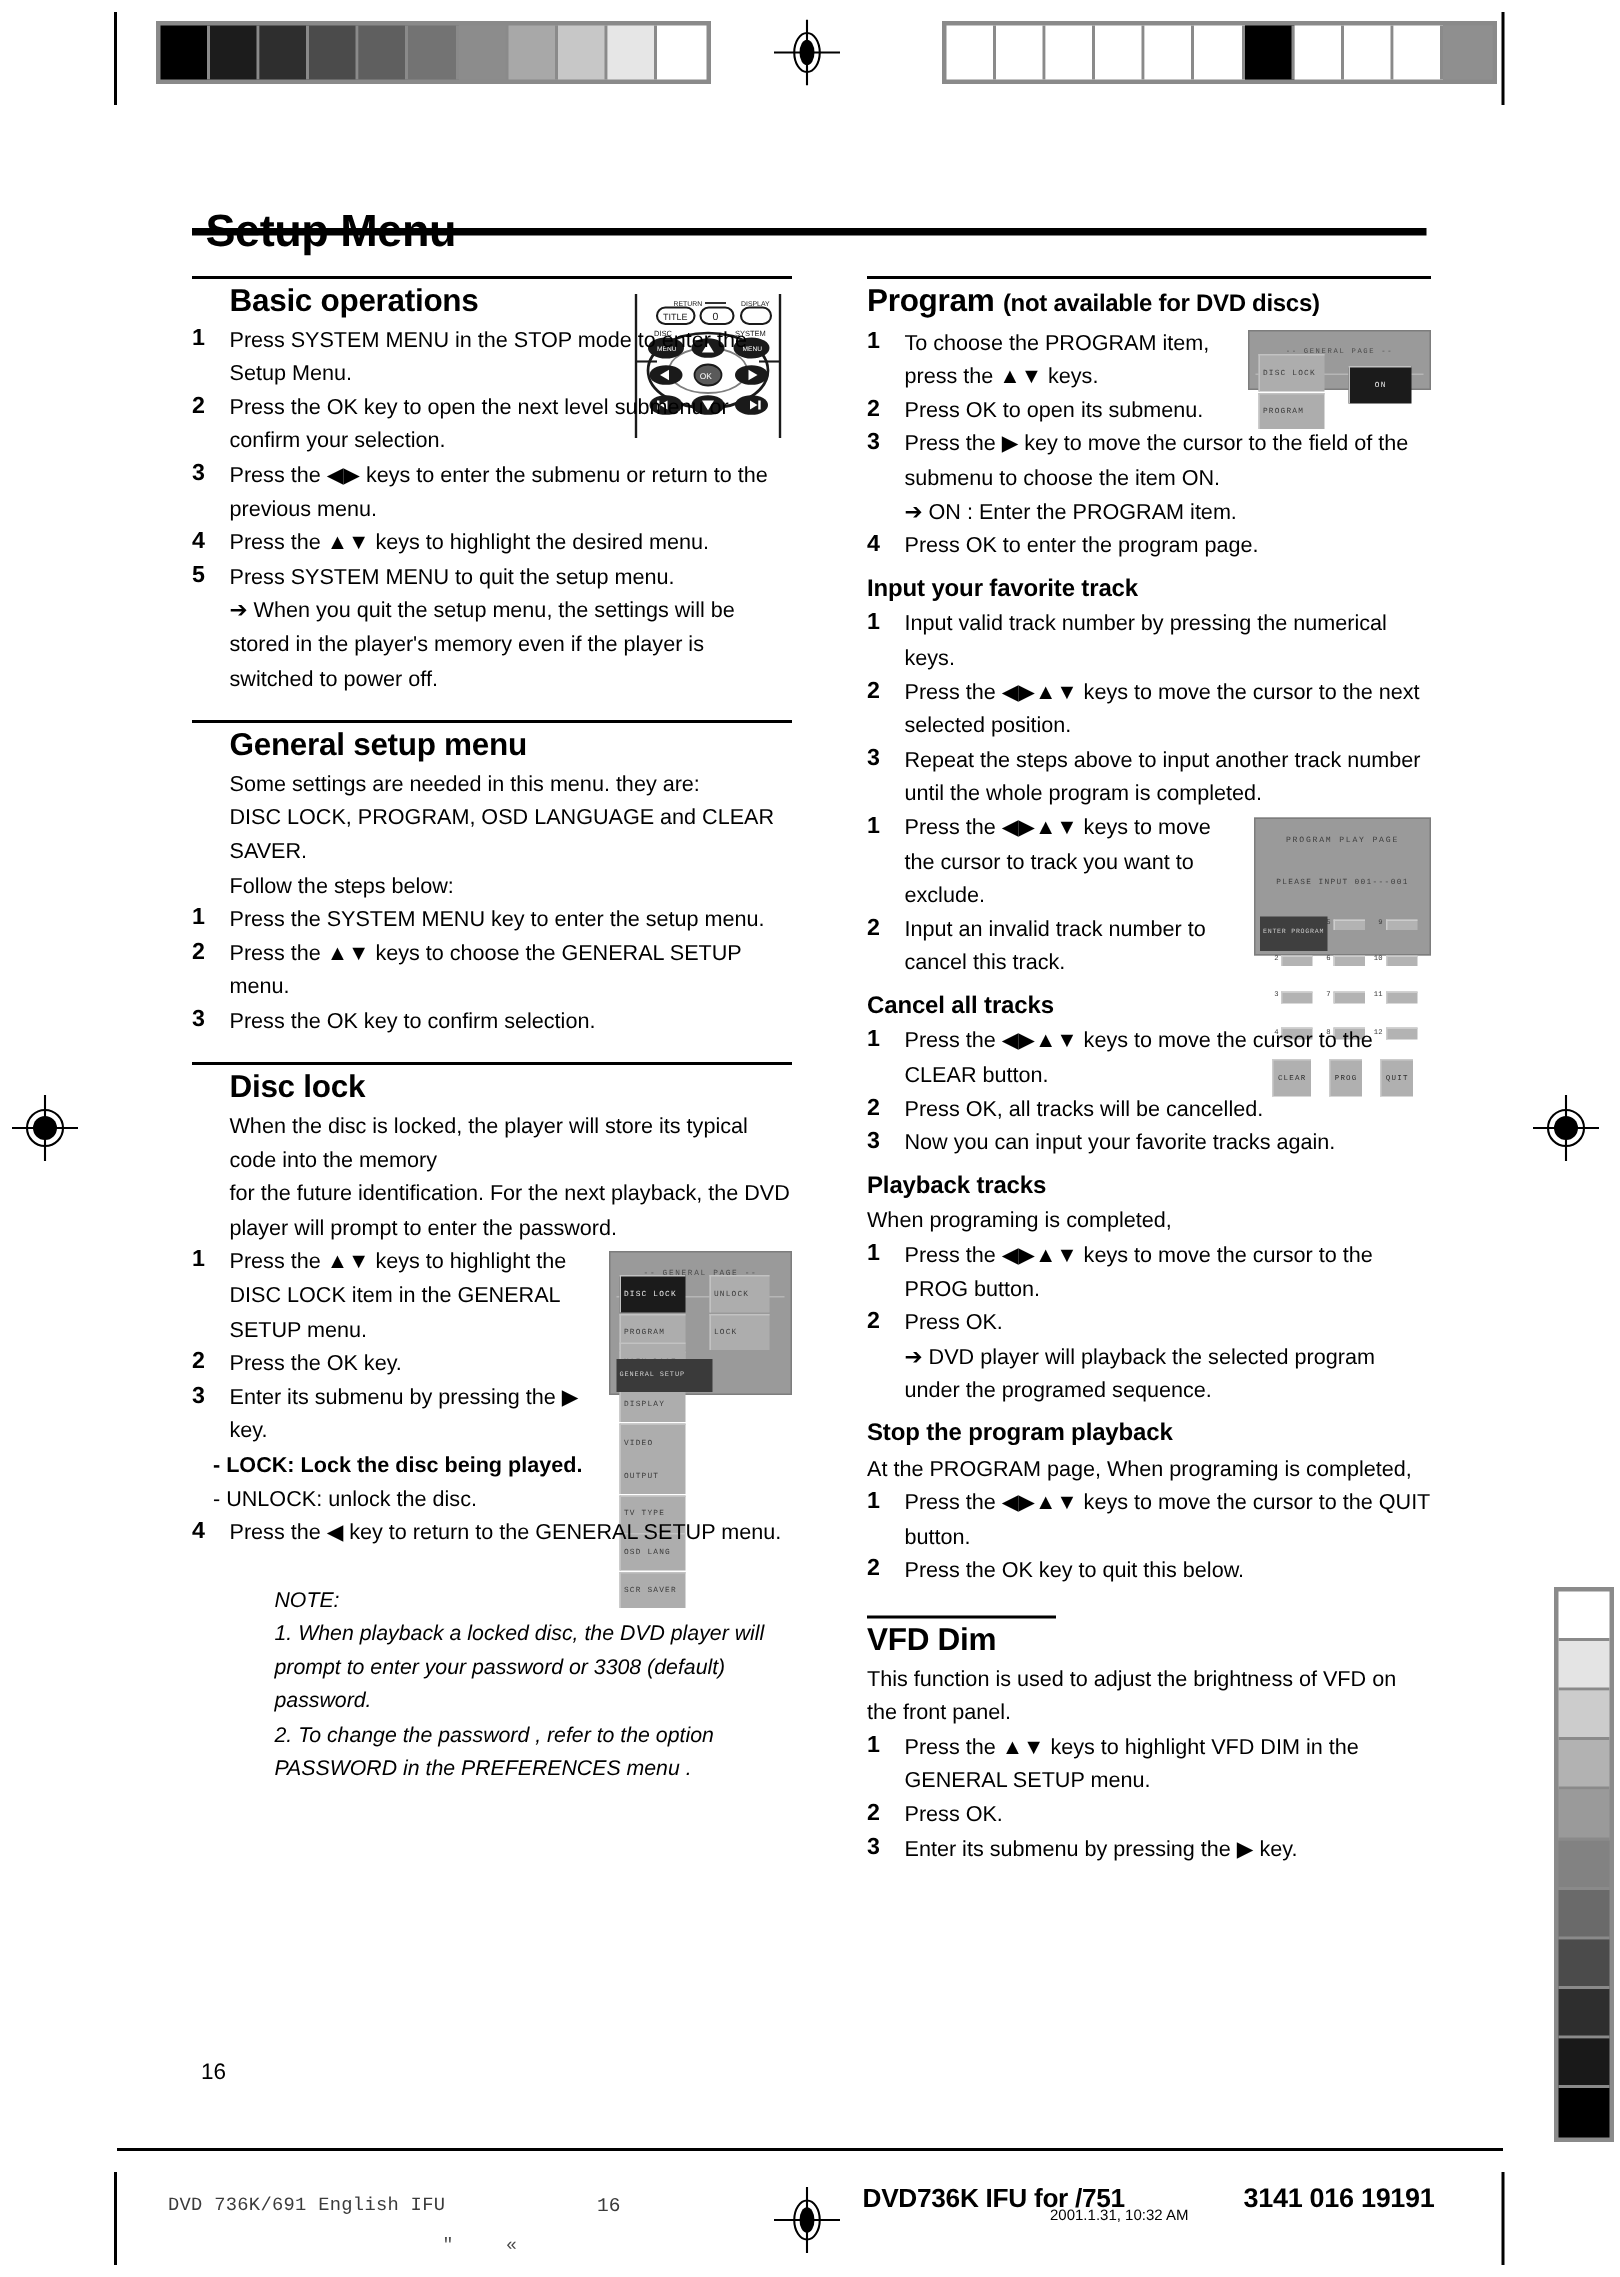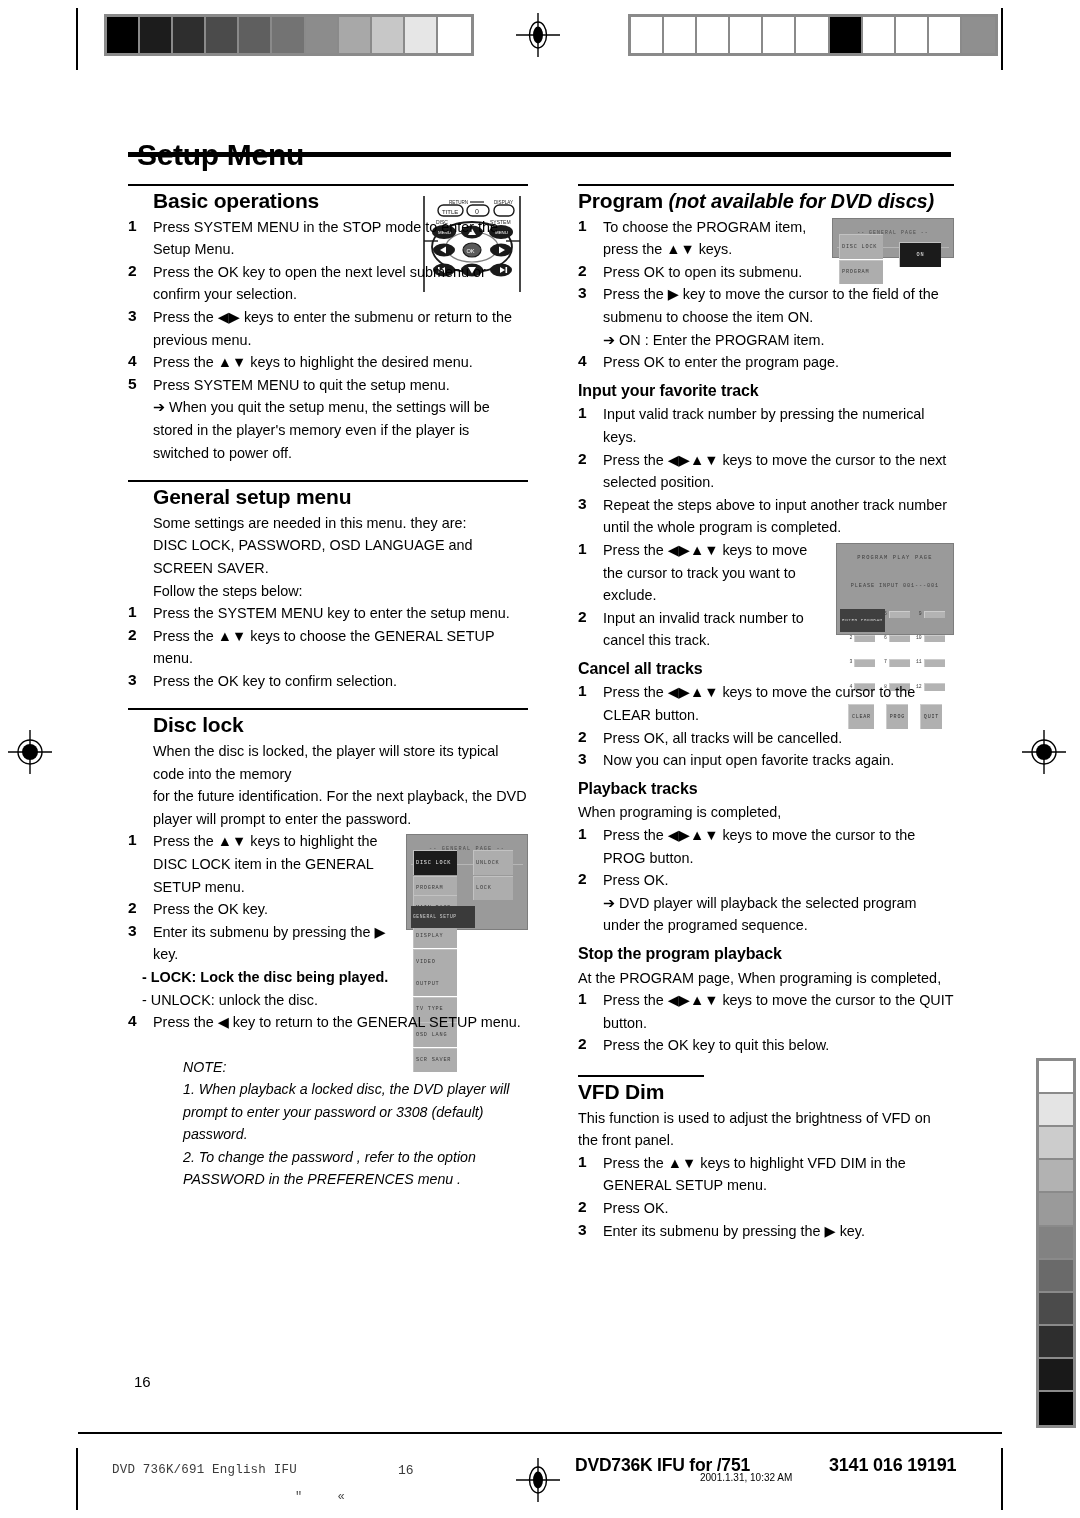"(not available for DVD discs)" h2.sec .sub { font-size: 20px -> 16px; font-style: italic -> none }
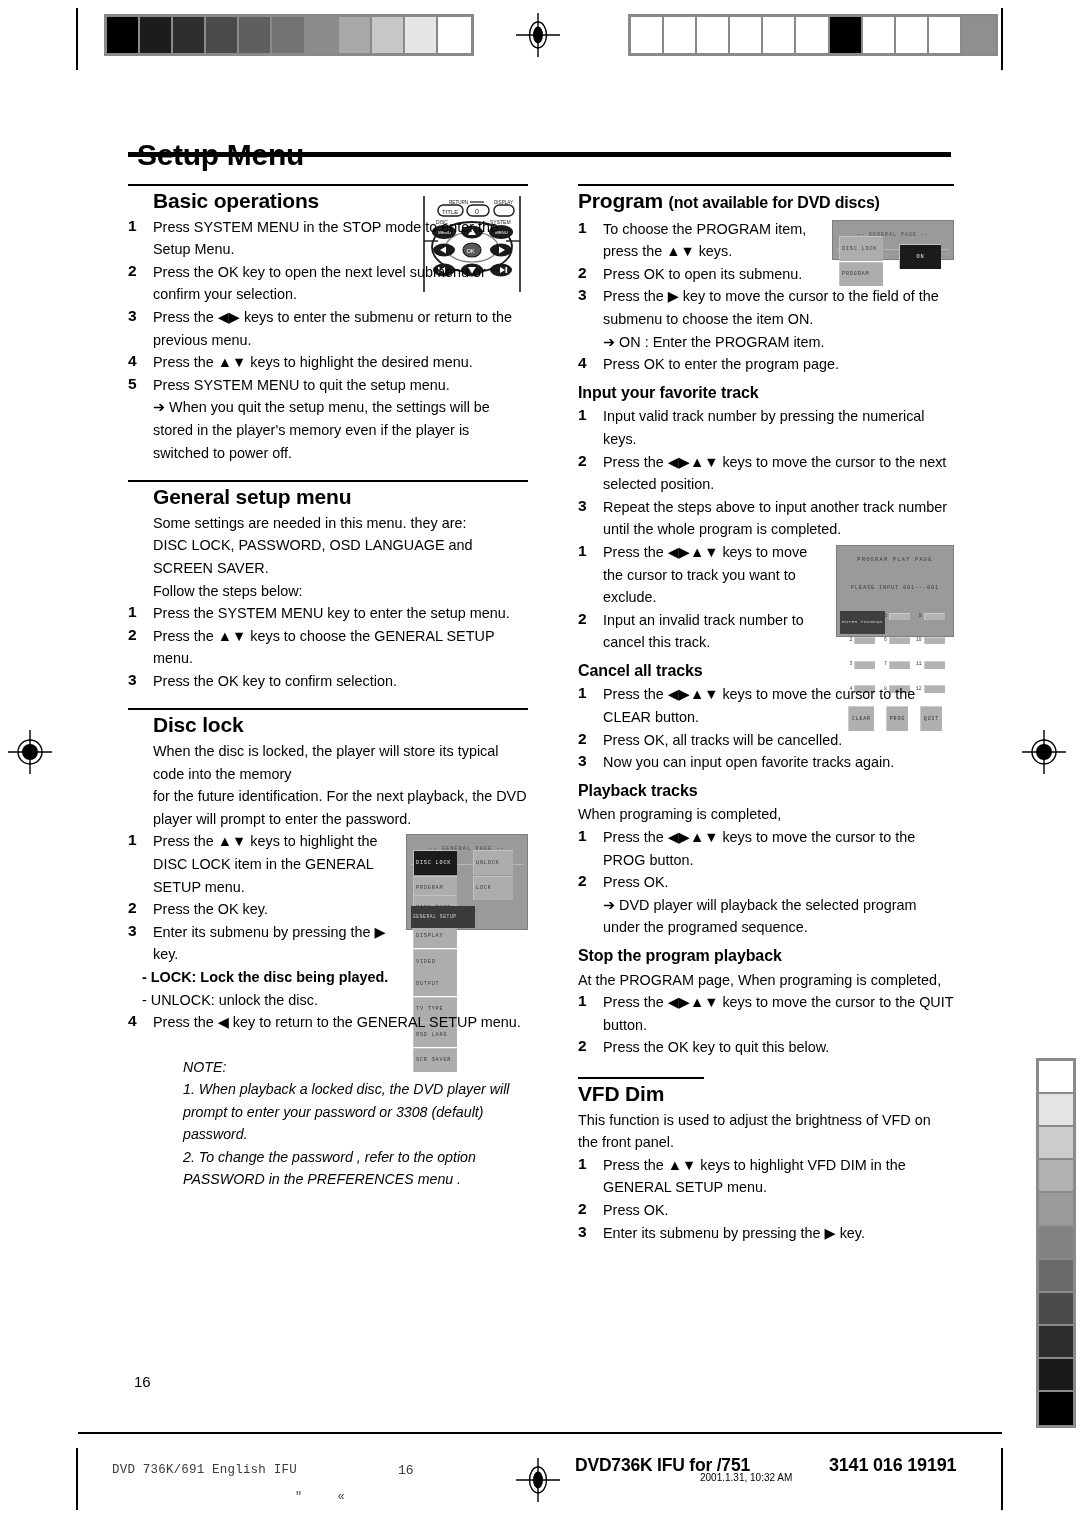"DISC LOCK, PASSWORD, OSD LANGUAGE" p.para { text: PASSWORD, OSD LANGUAGE and SCREEN -> PROGRAM, OSD LANGUAGE and CLEAR }
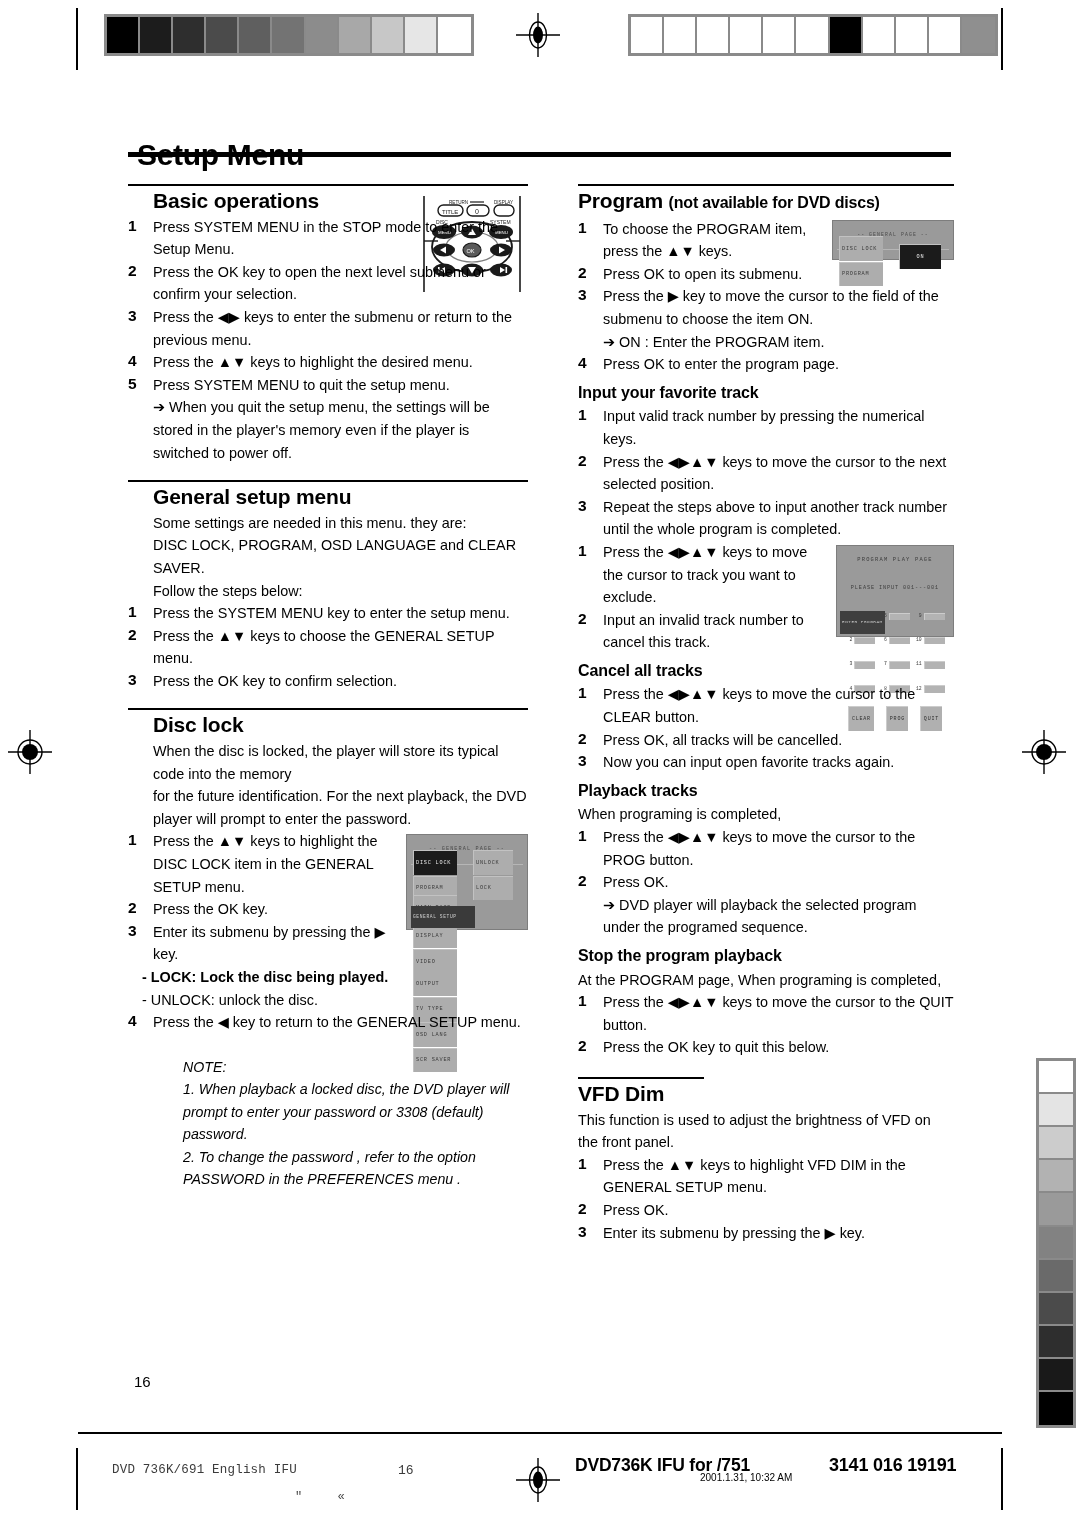"Now you can input open" span.txt { text: open -> your }
